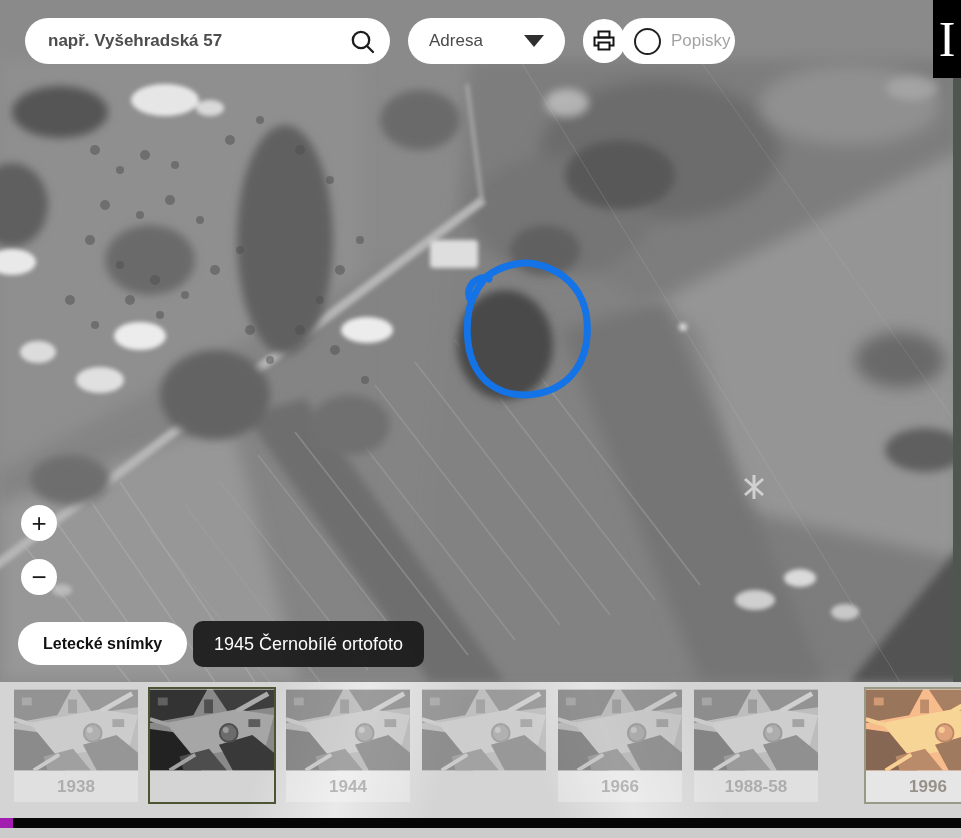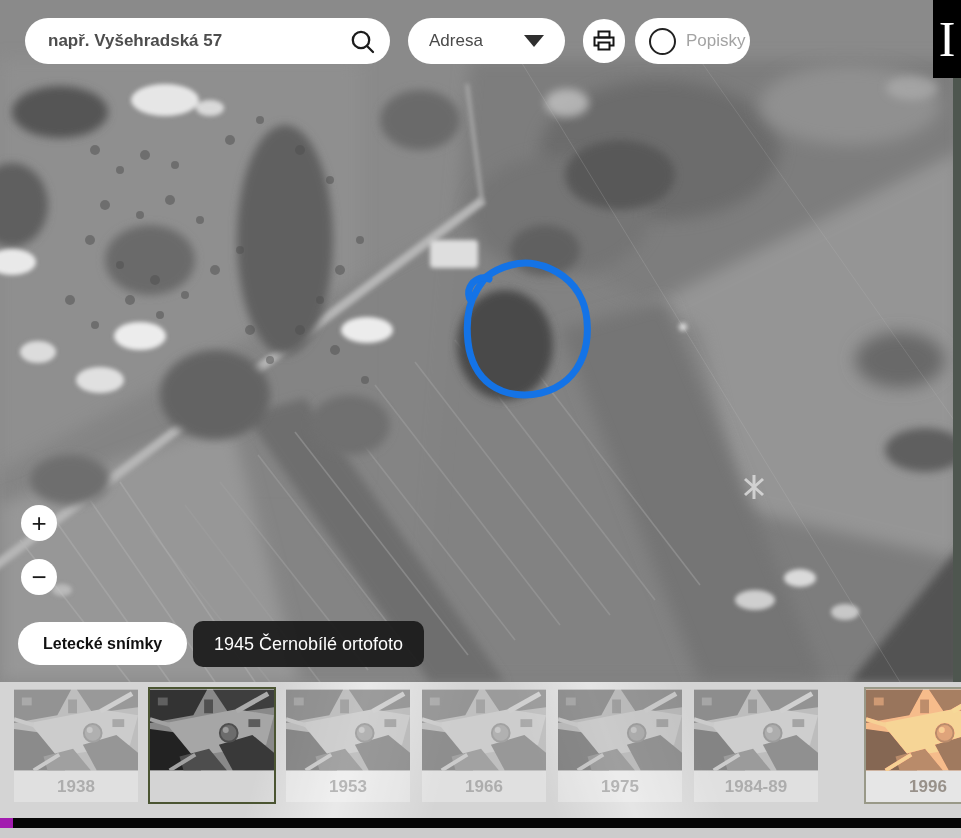"Popisky" .labels-pill { left: 635px -> 620px }
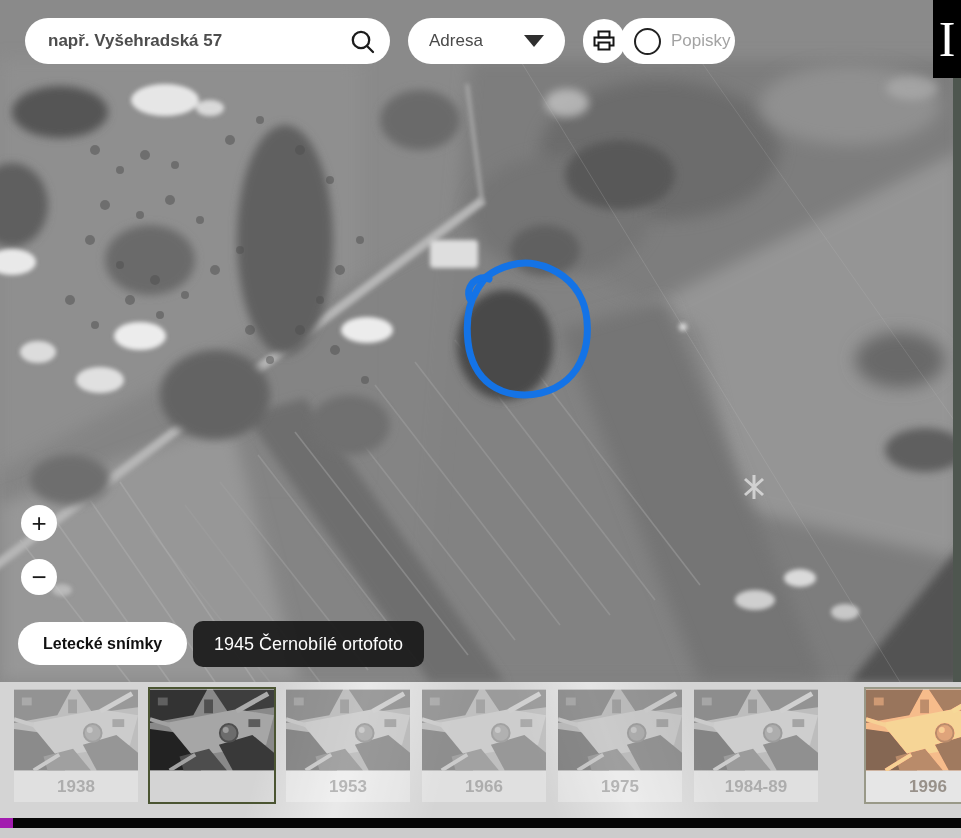"1953" div.tl-label { text: 1953 -> 1944 }
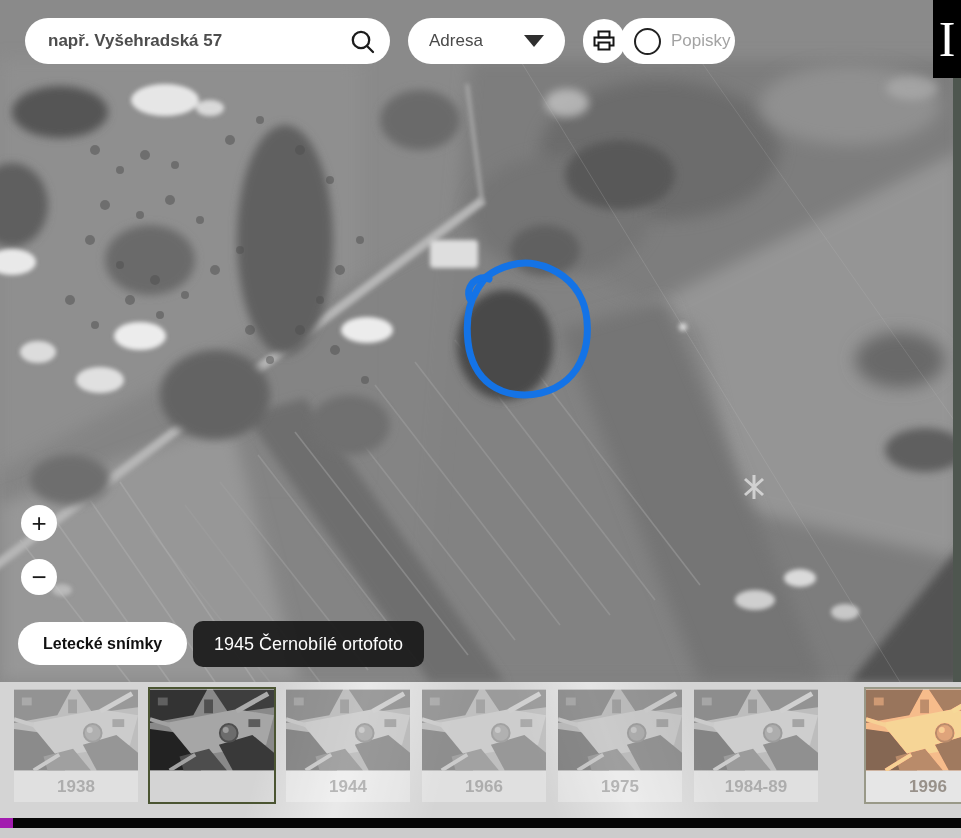"1966" div.tl-label { html: <div>1966</div> -> none }
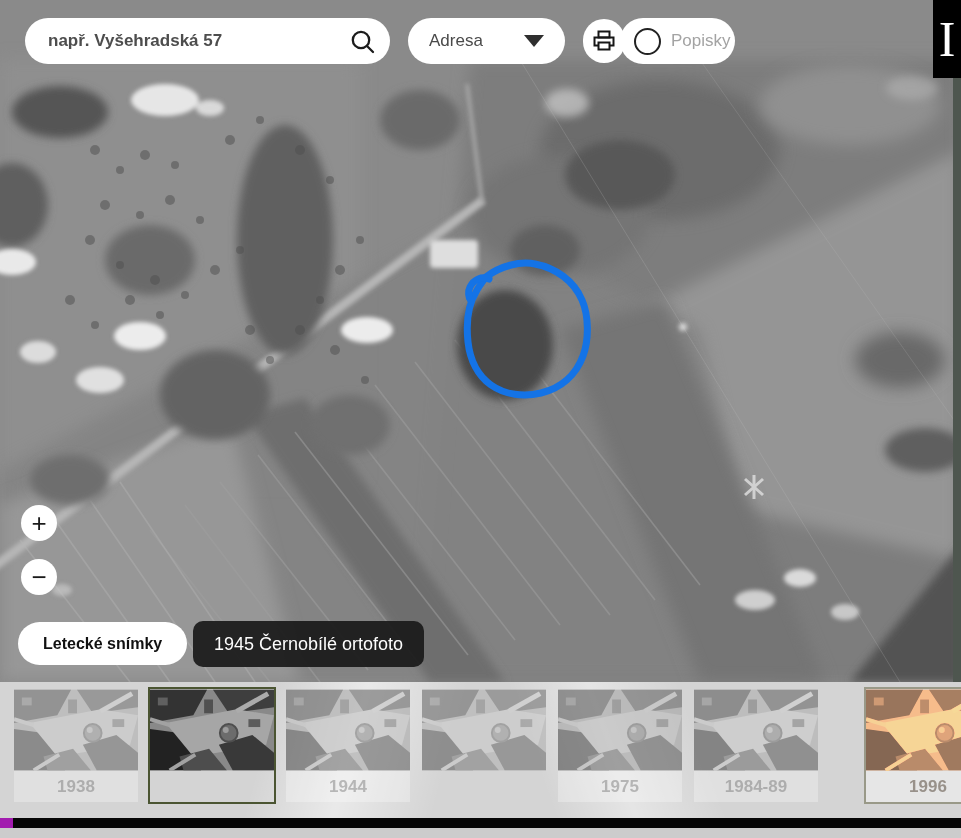"1975" div.tl-label { text: 1975 -> 1966 }
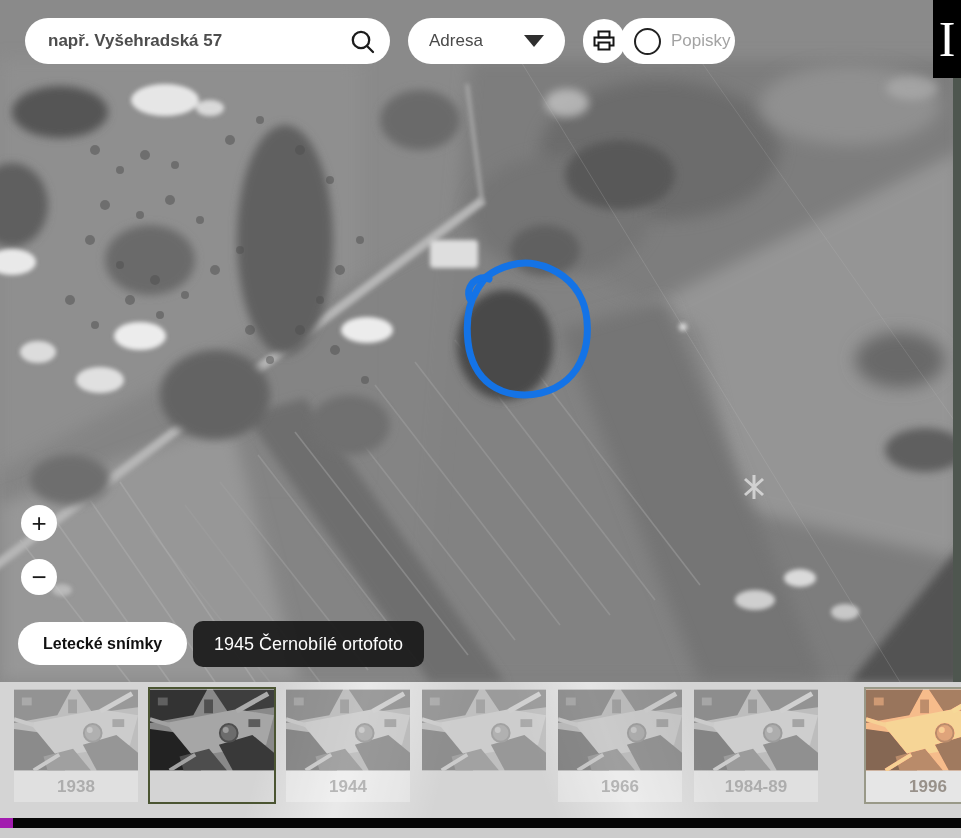"1984-89" div.tl-label { text: 1984-89 -> 1988-58 }
